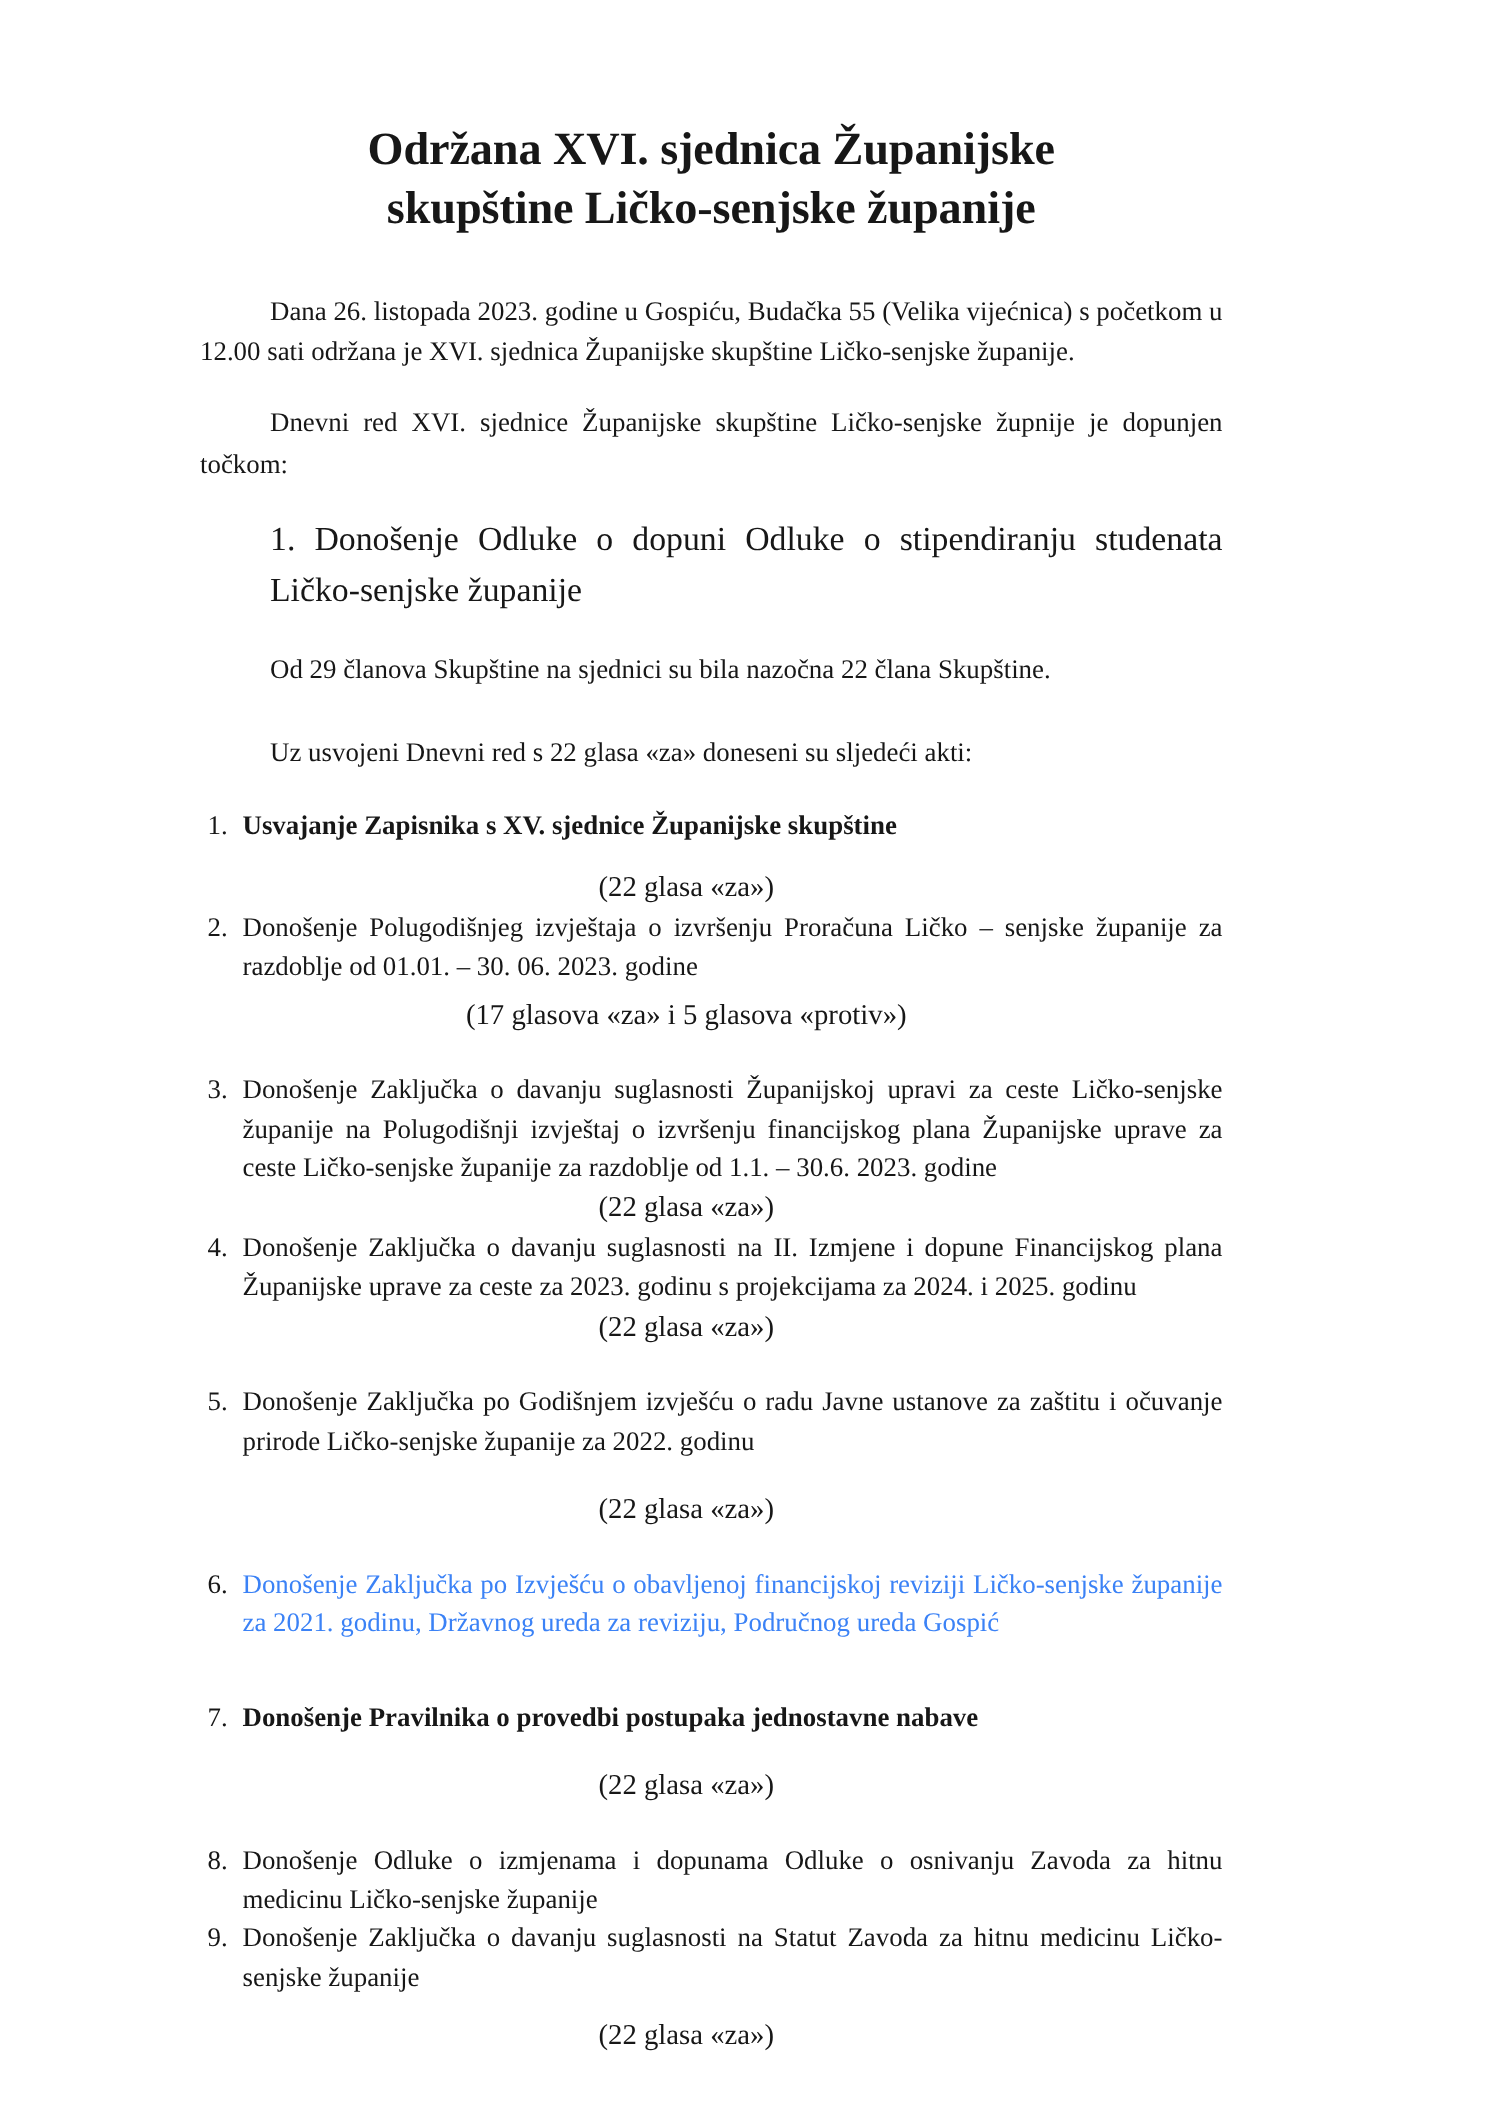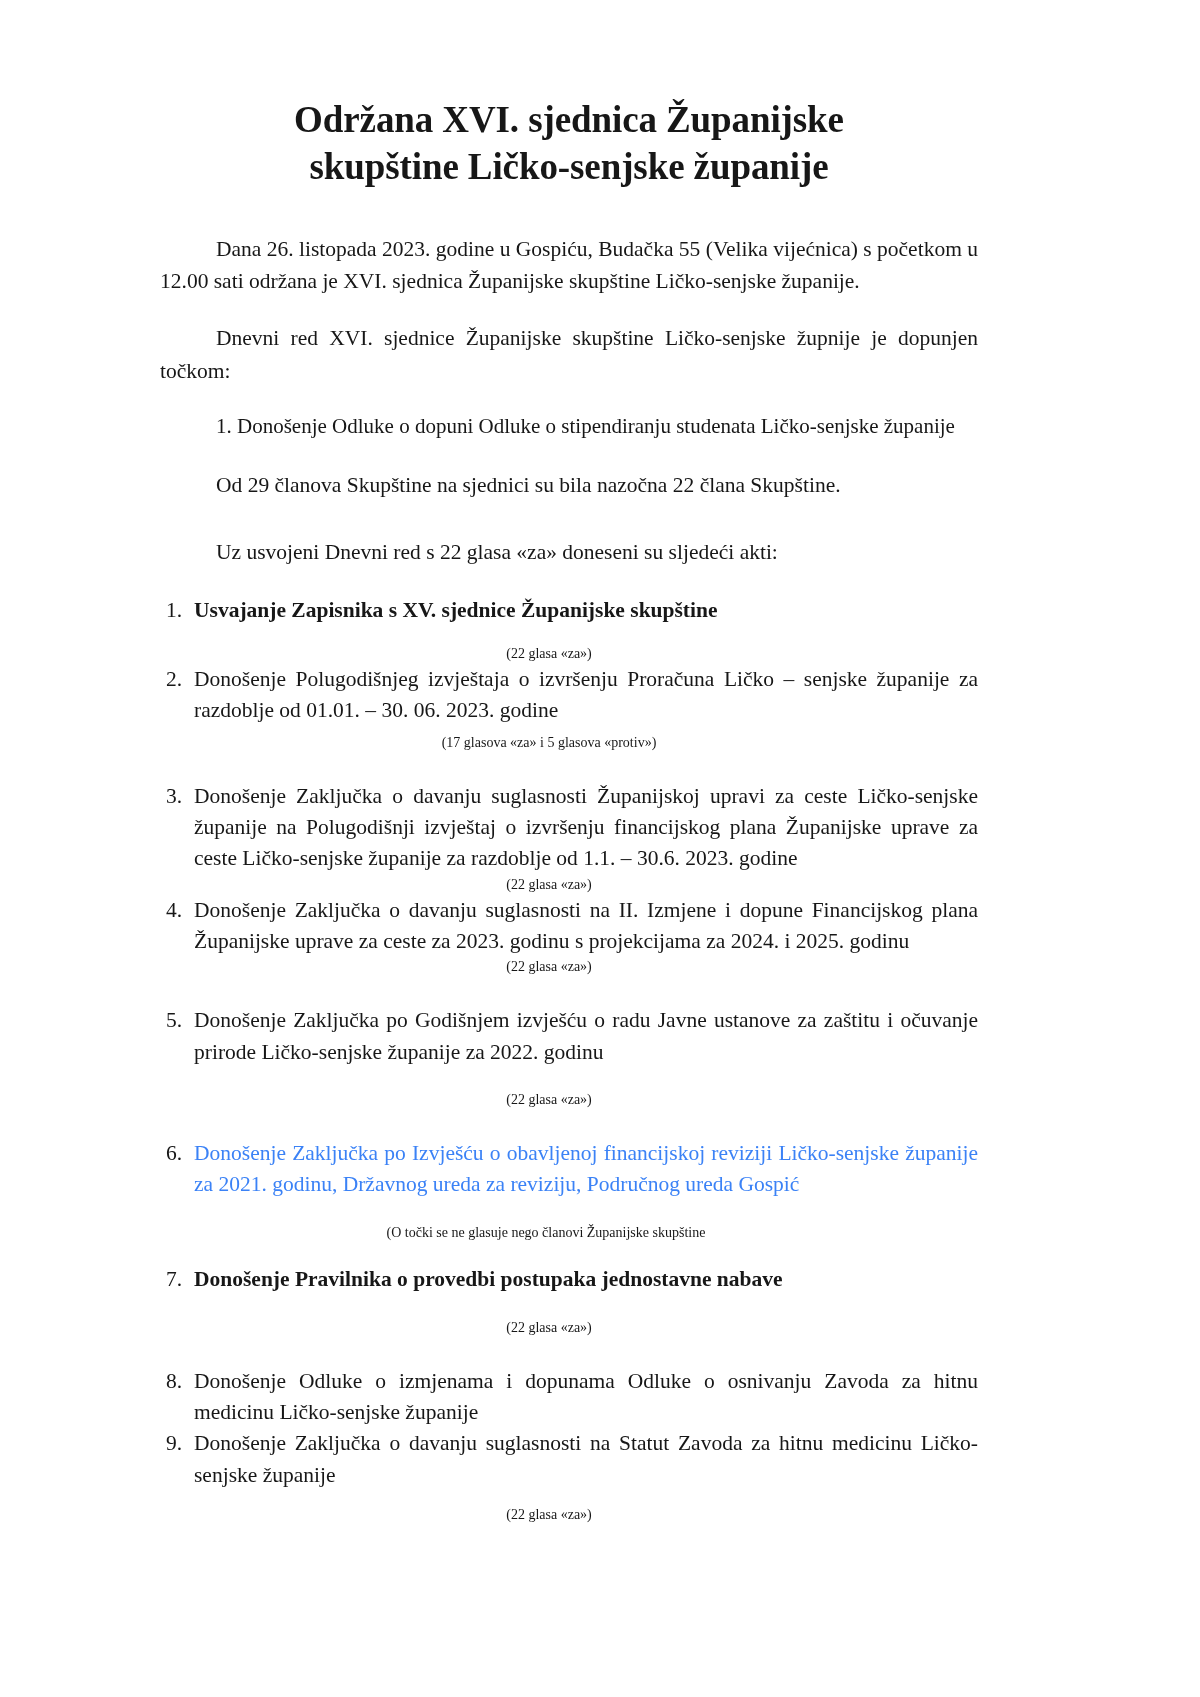"1. Donošenje Odluke o dopuni" p.subpoint { font-size: 21px -> 27px }
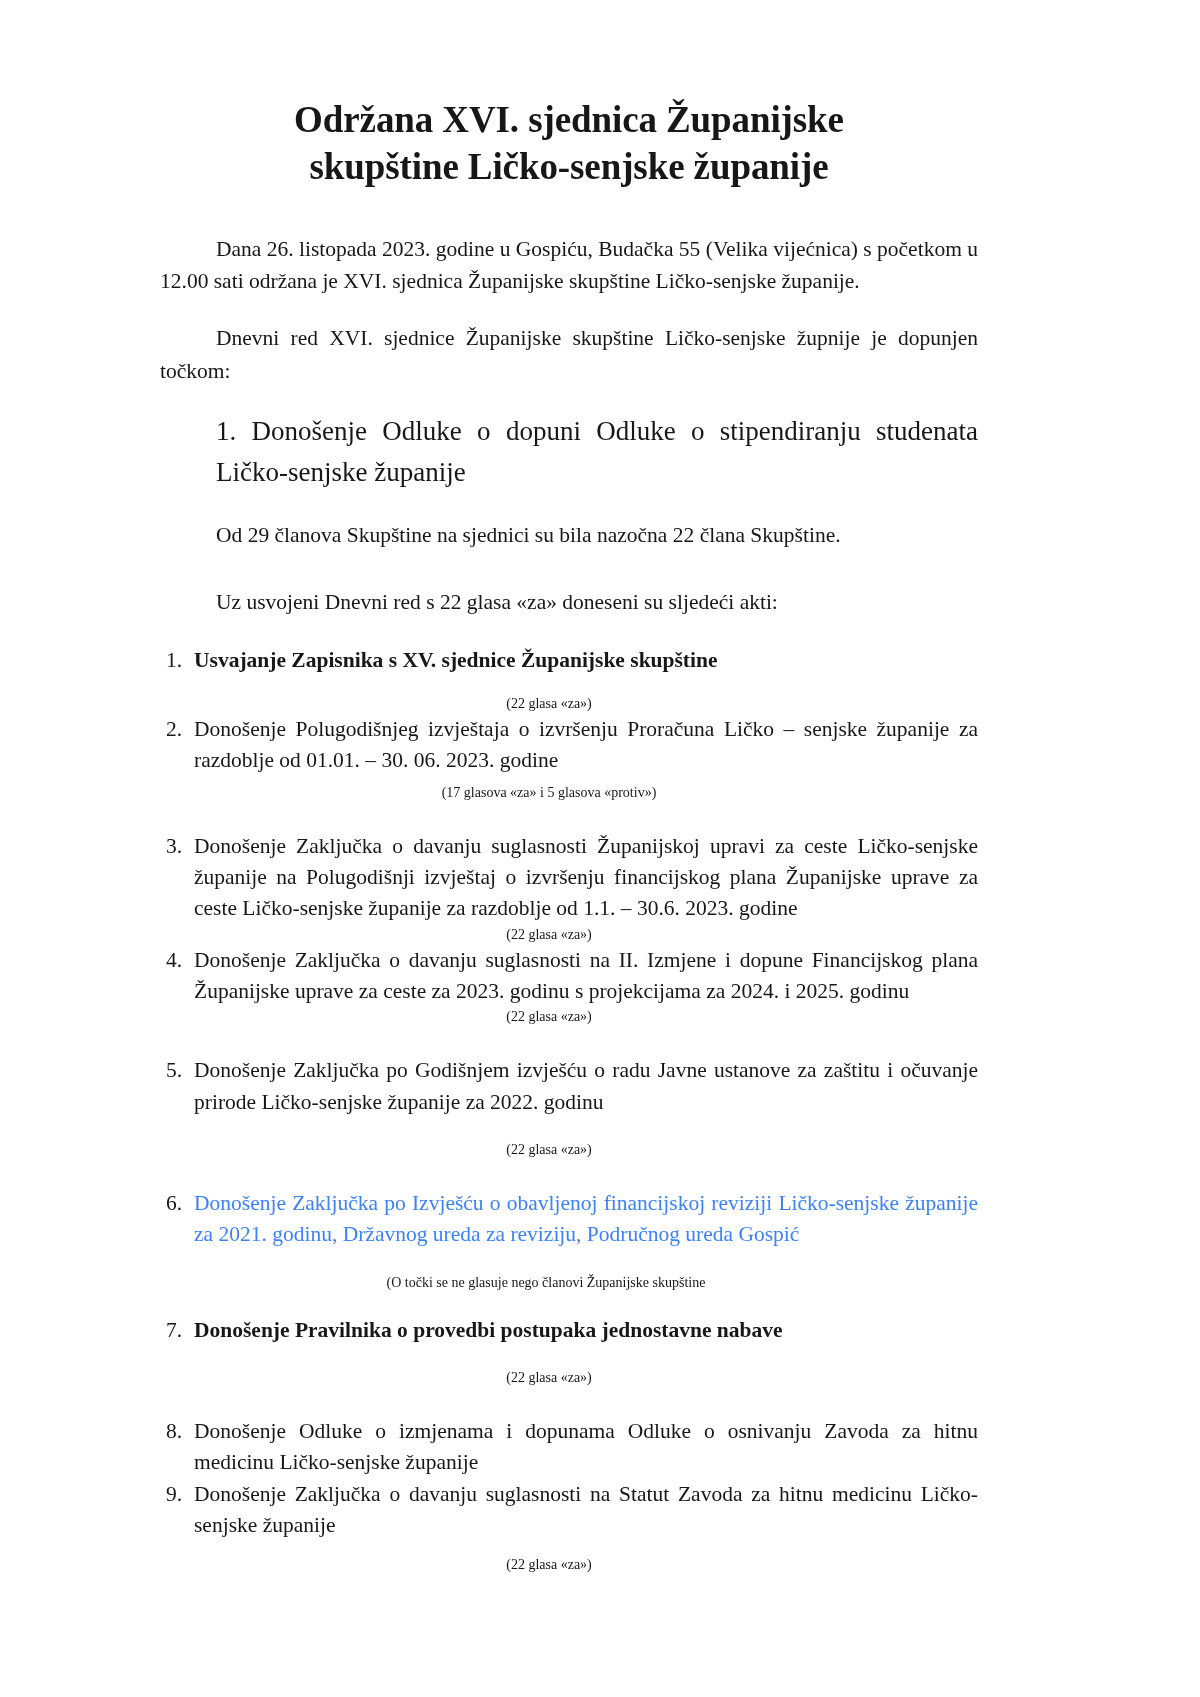"(22 glasa «za»)" .vote { font-size: 14px -> 23px }
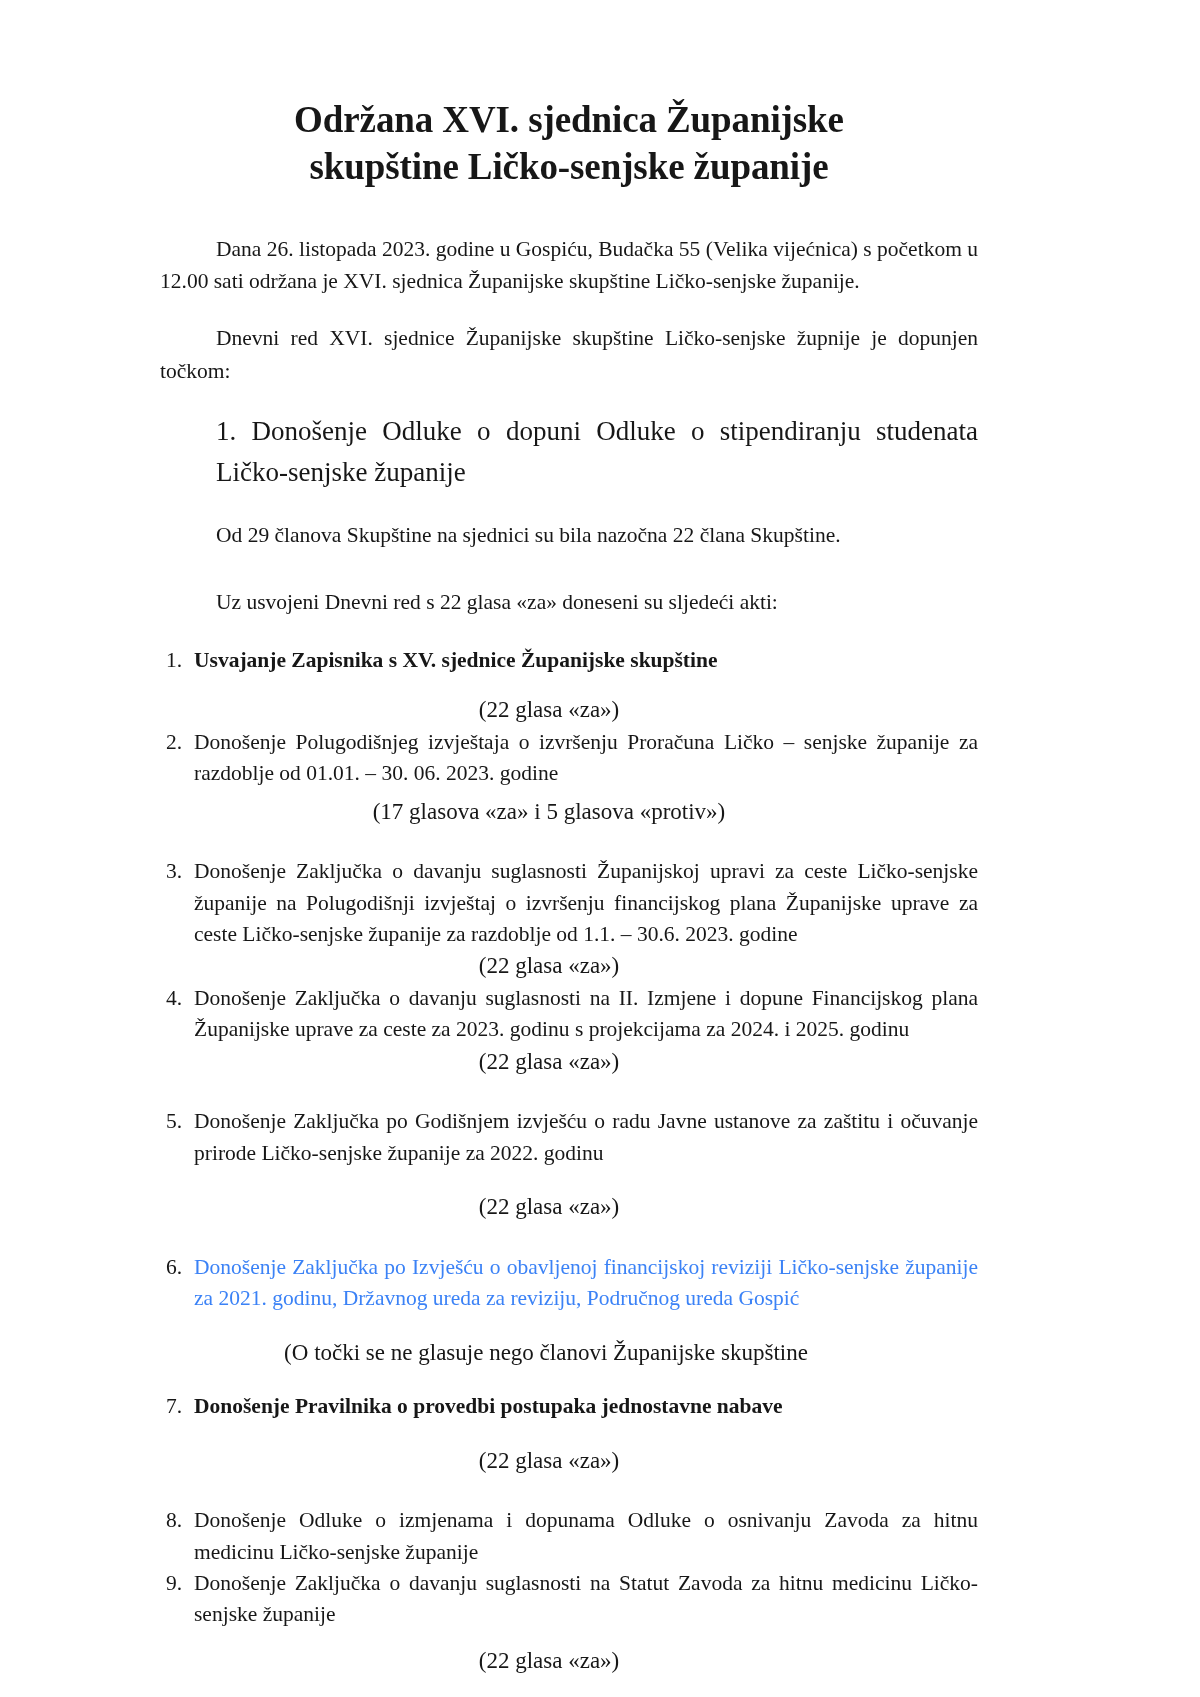"(O točki se ne glasuje" p.vote { html: <p>(O točki se ne glasuje nego članovi Županijske skupštine</p> -> none }
